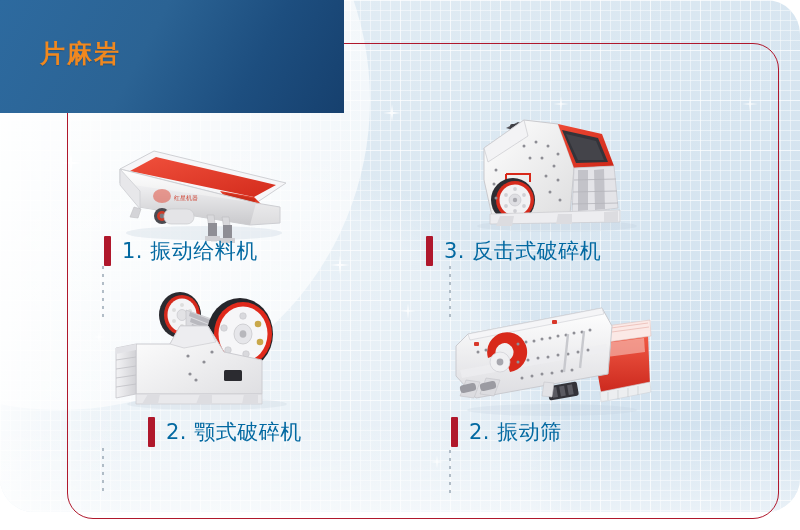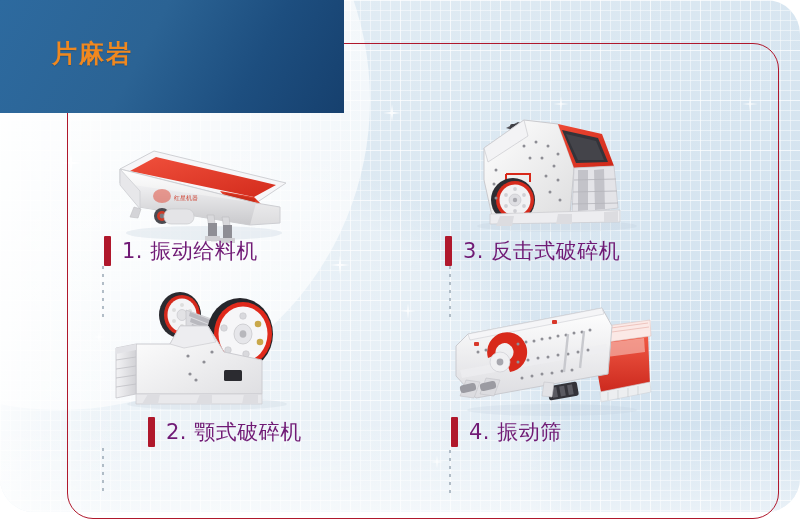"片麻岩" .title-box { padding-left: 52px -> 40px }
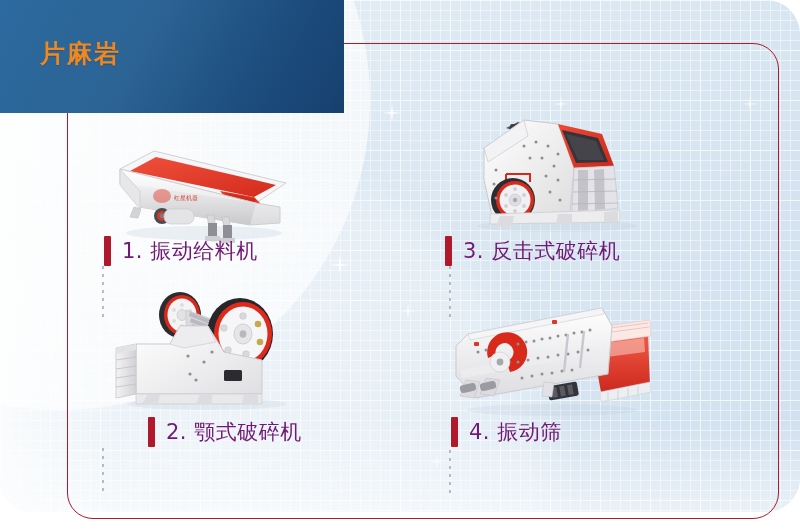"1. 振动给料机" .label .txt { color: #701a75 -> #0369a1 }
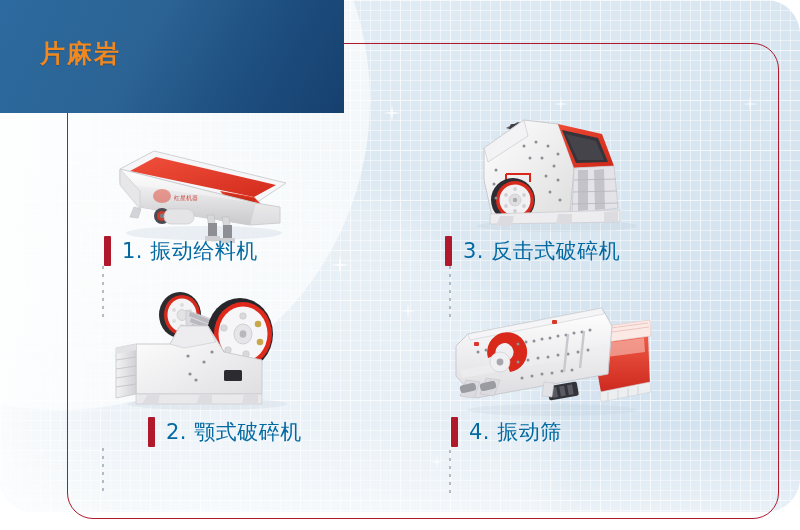"3. 反击式破碎机" div.label { left: 445px -> 426px }
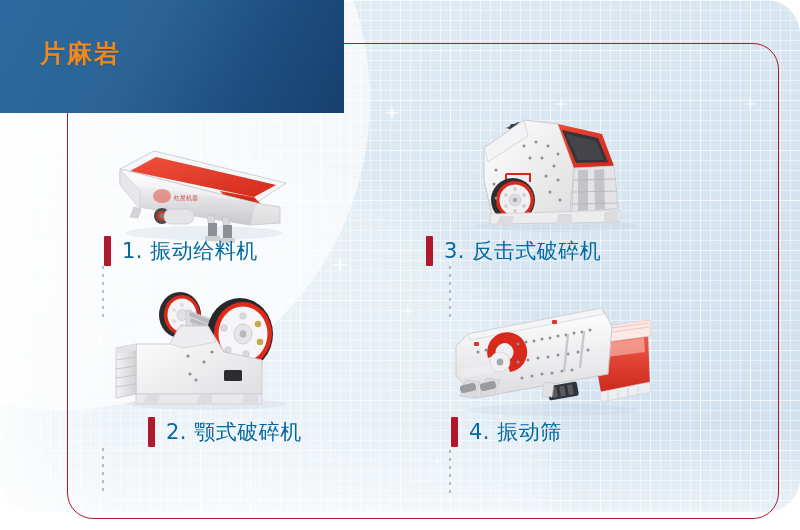"4. 振动筛" div.txt { text: 4 -> 2 }
